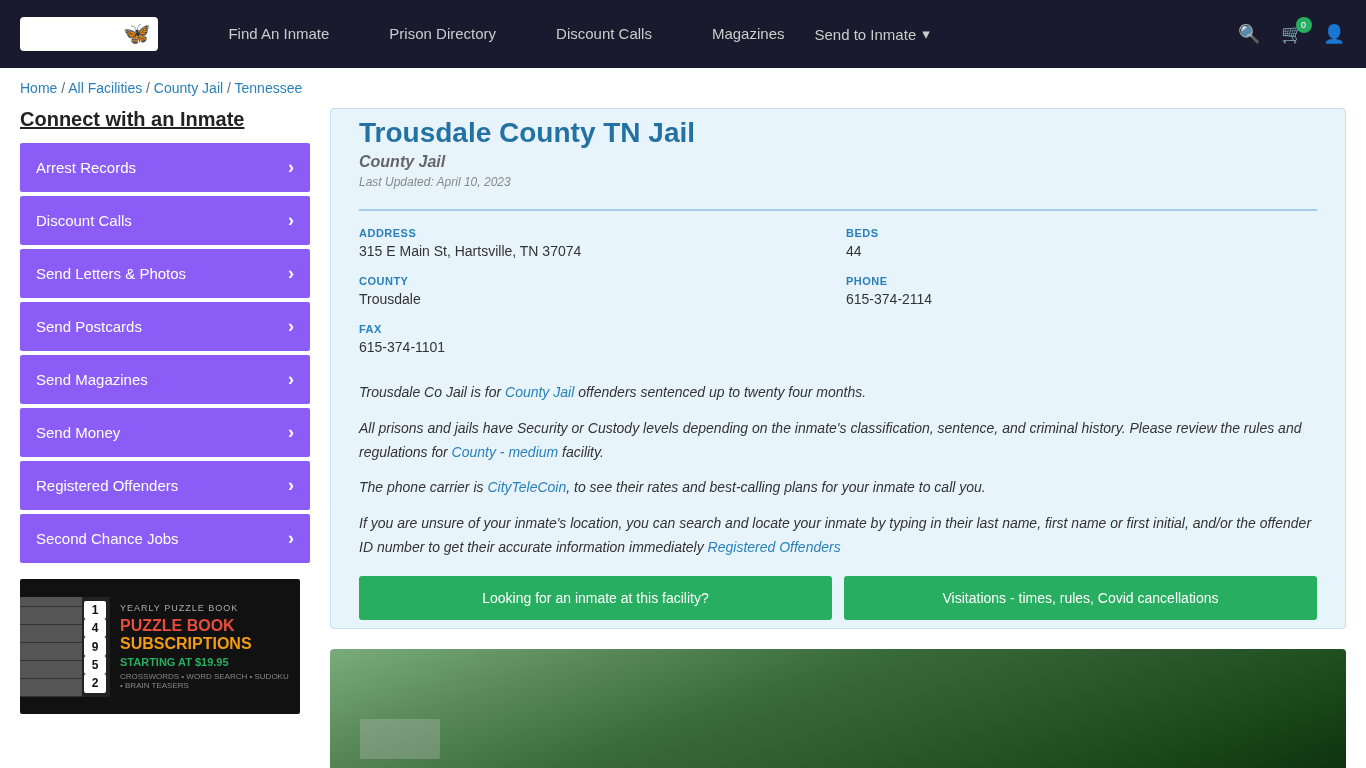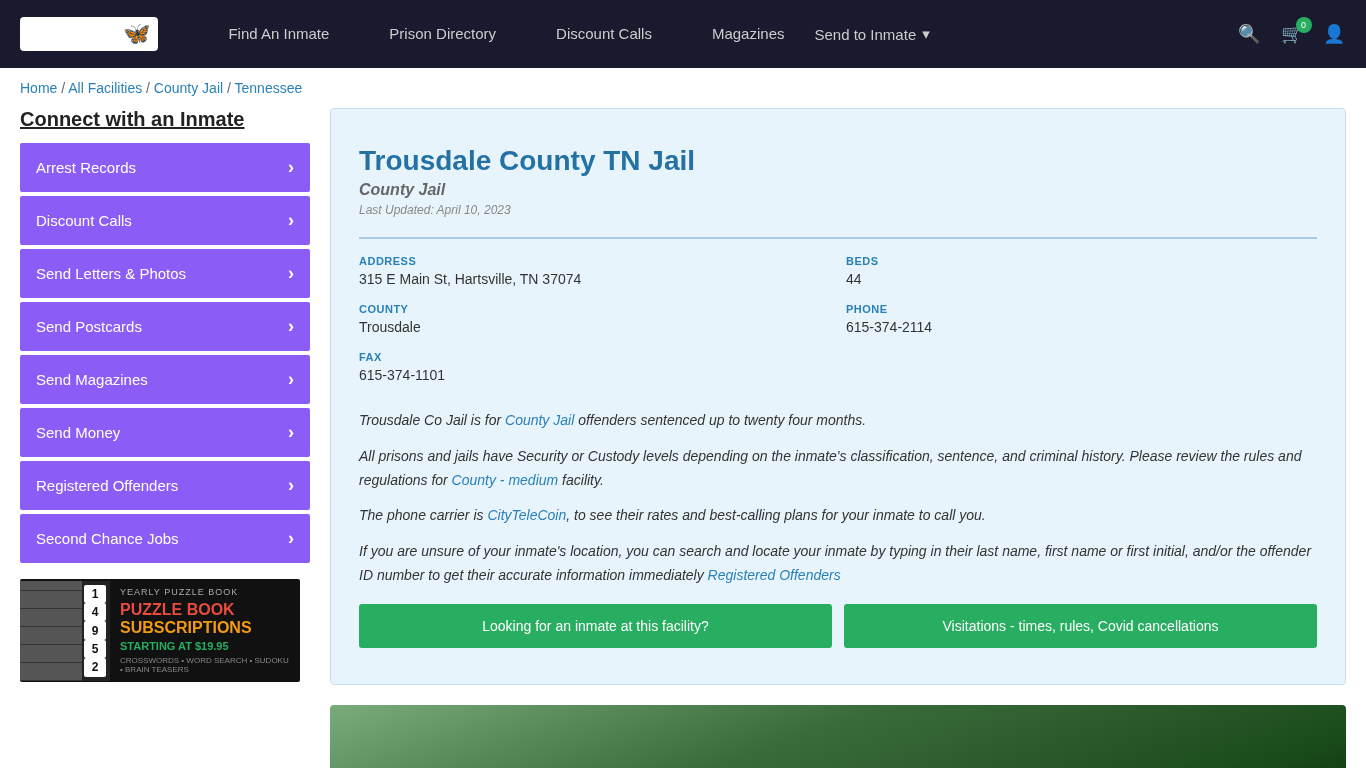"Trousdale County TN Jail" .facility-card { padding: 36px 28px -> 8px 28px }
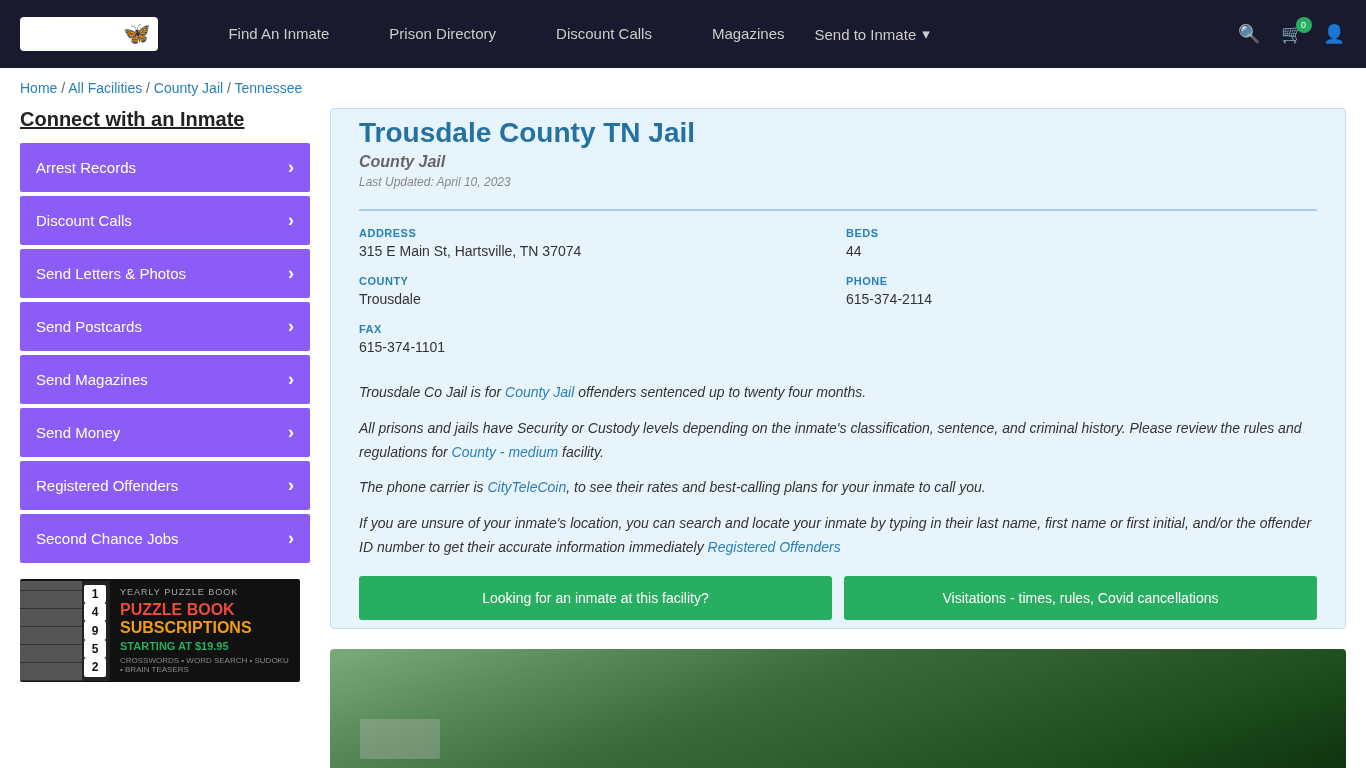"YEARLY PUZZLE BOOK" div { padding: 8px 10px -> 24px 10px }
